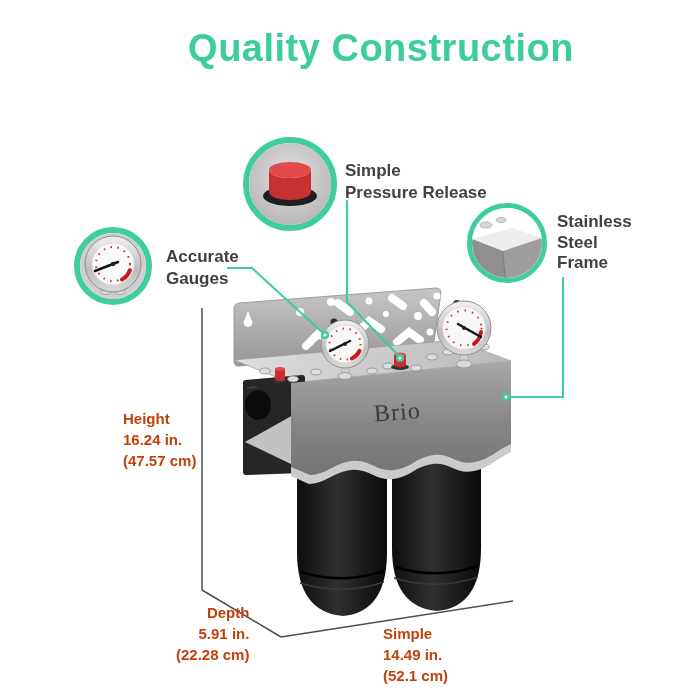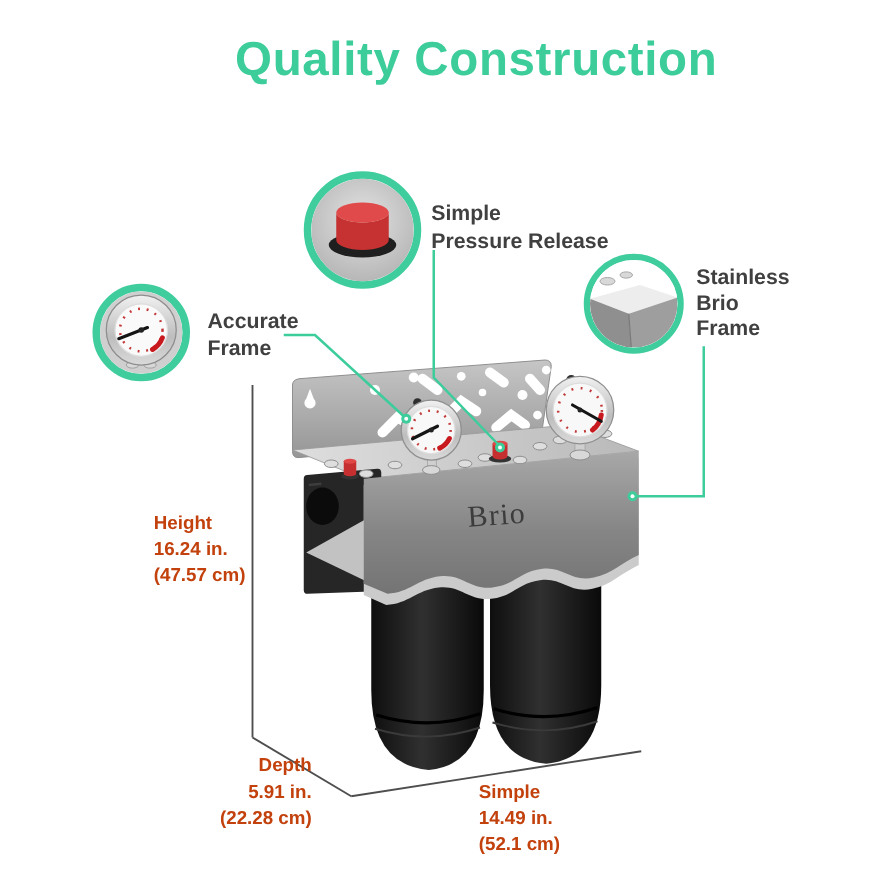"Stainless" div.abs { text: Brio -> Steel }
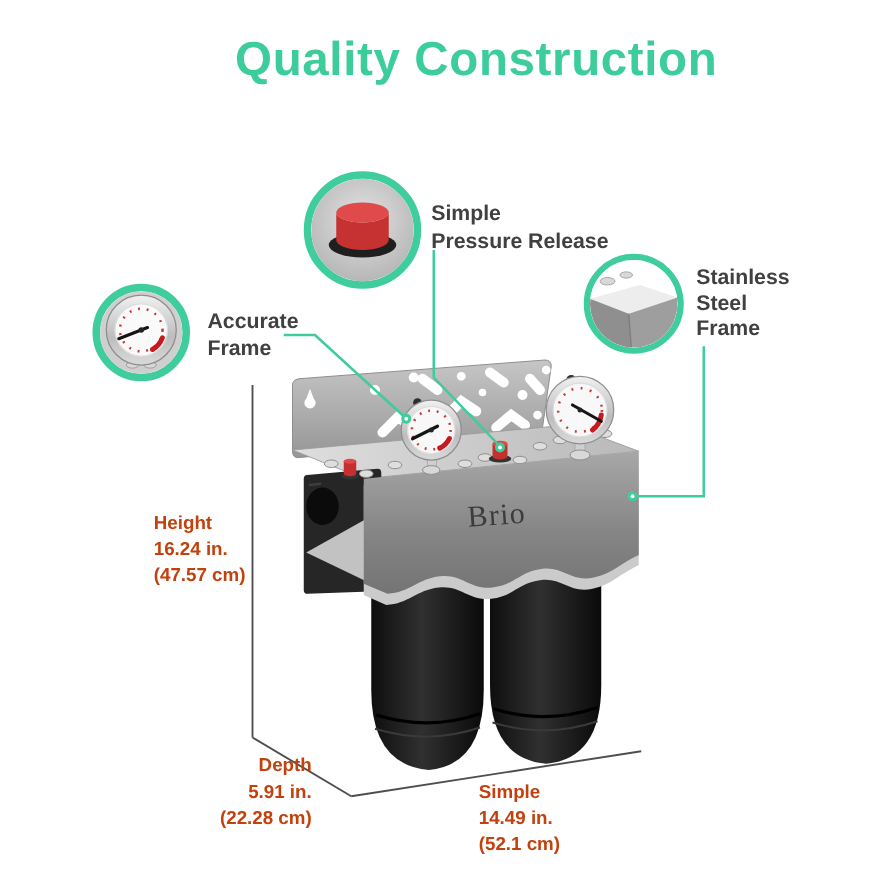"Accurate" div.abs { text: Frame -> Gauges }
